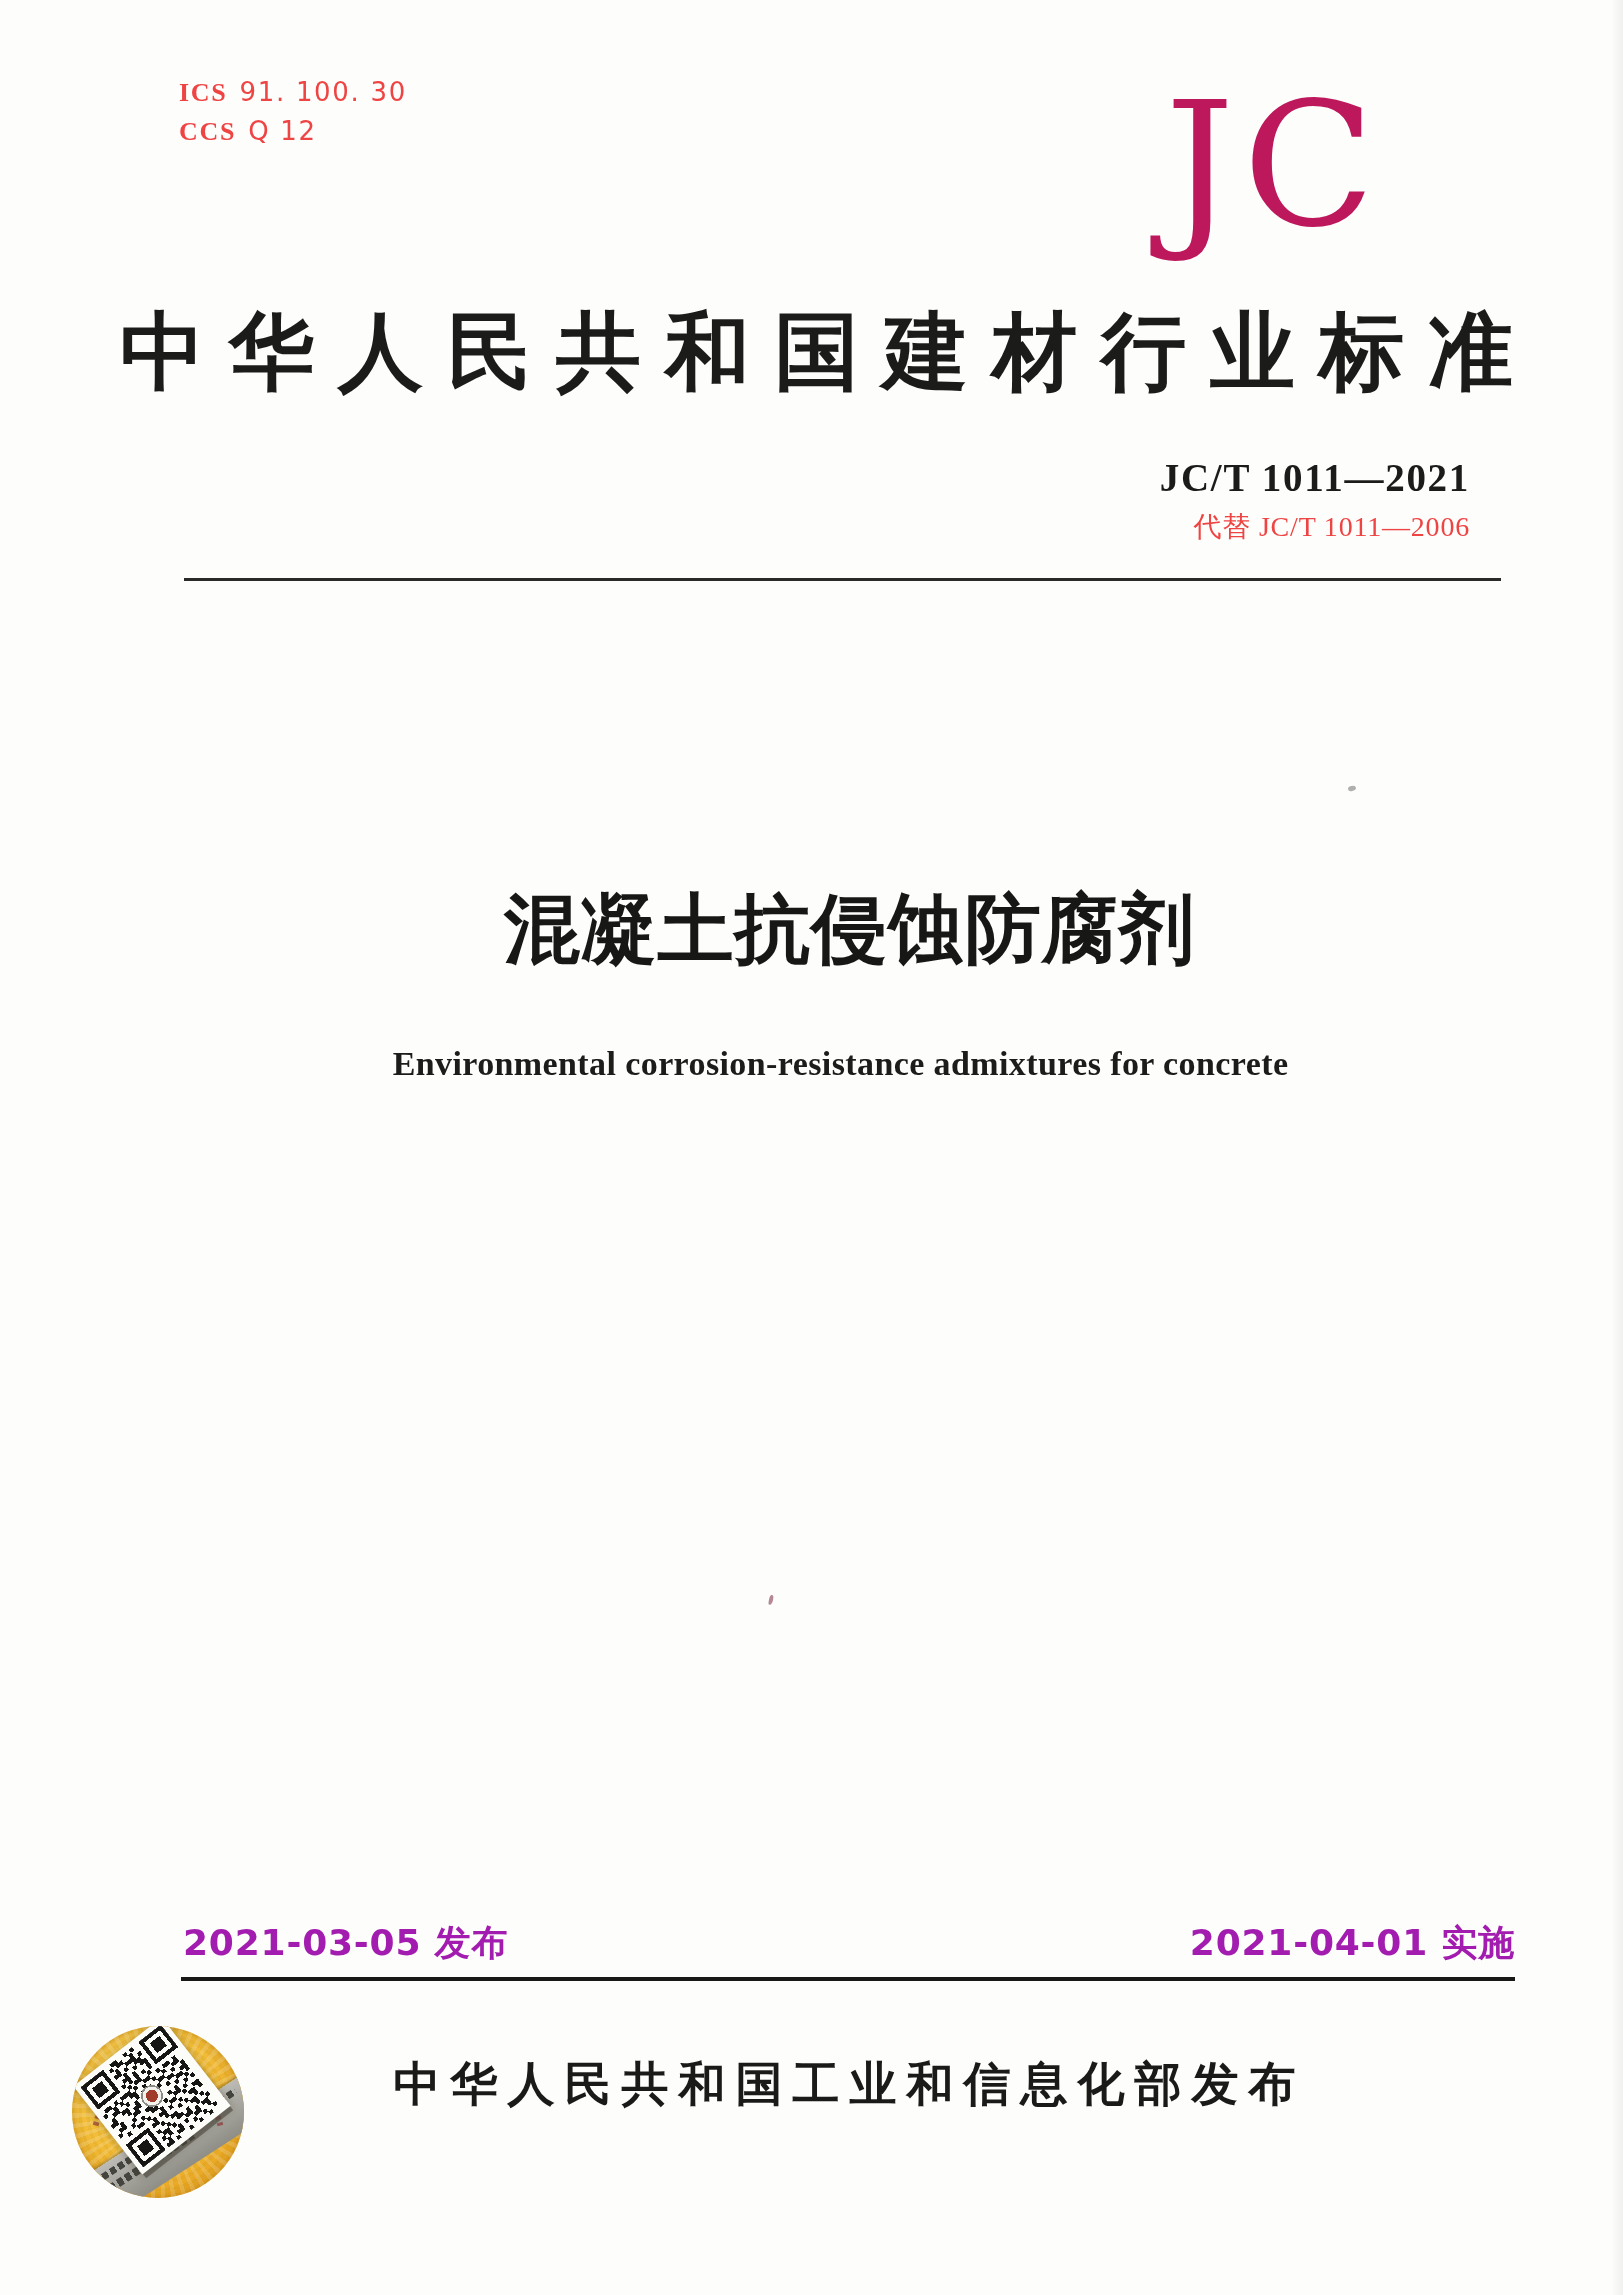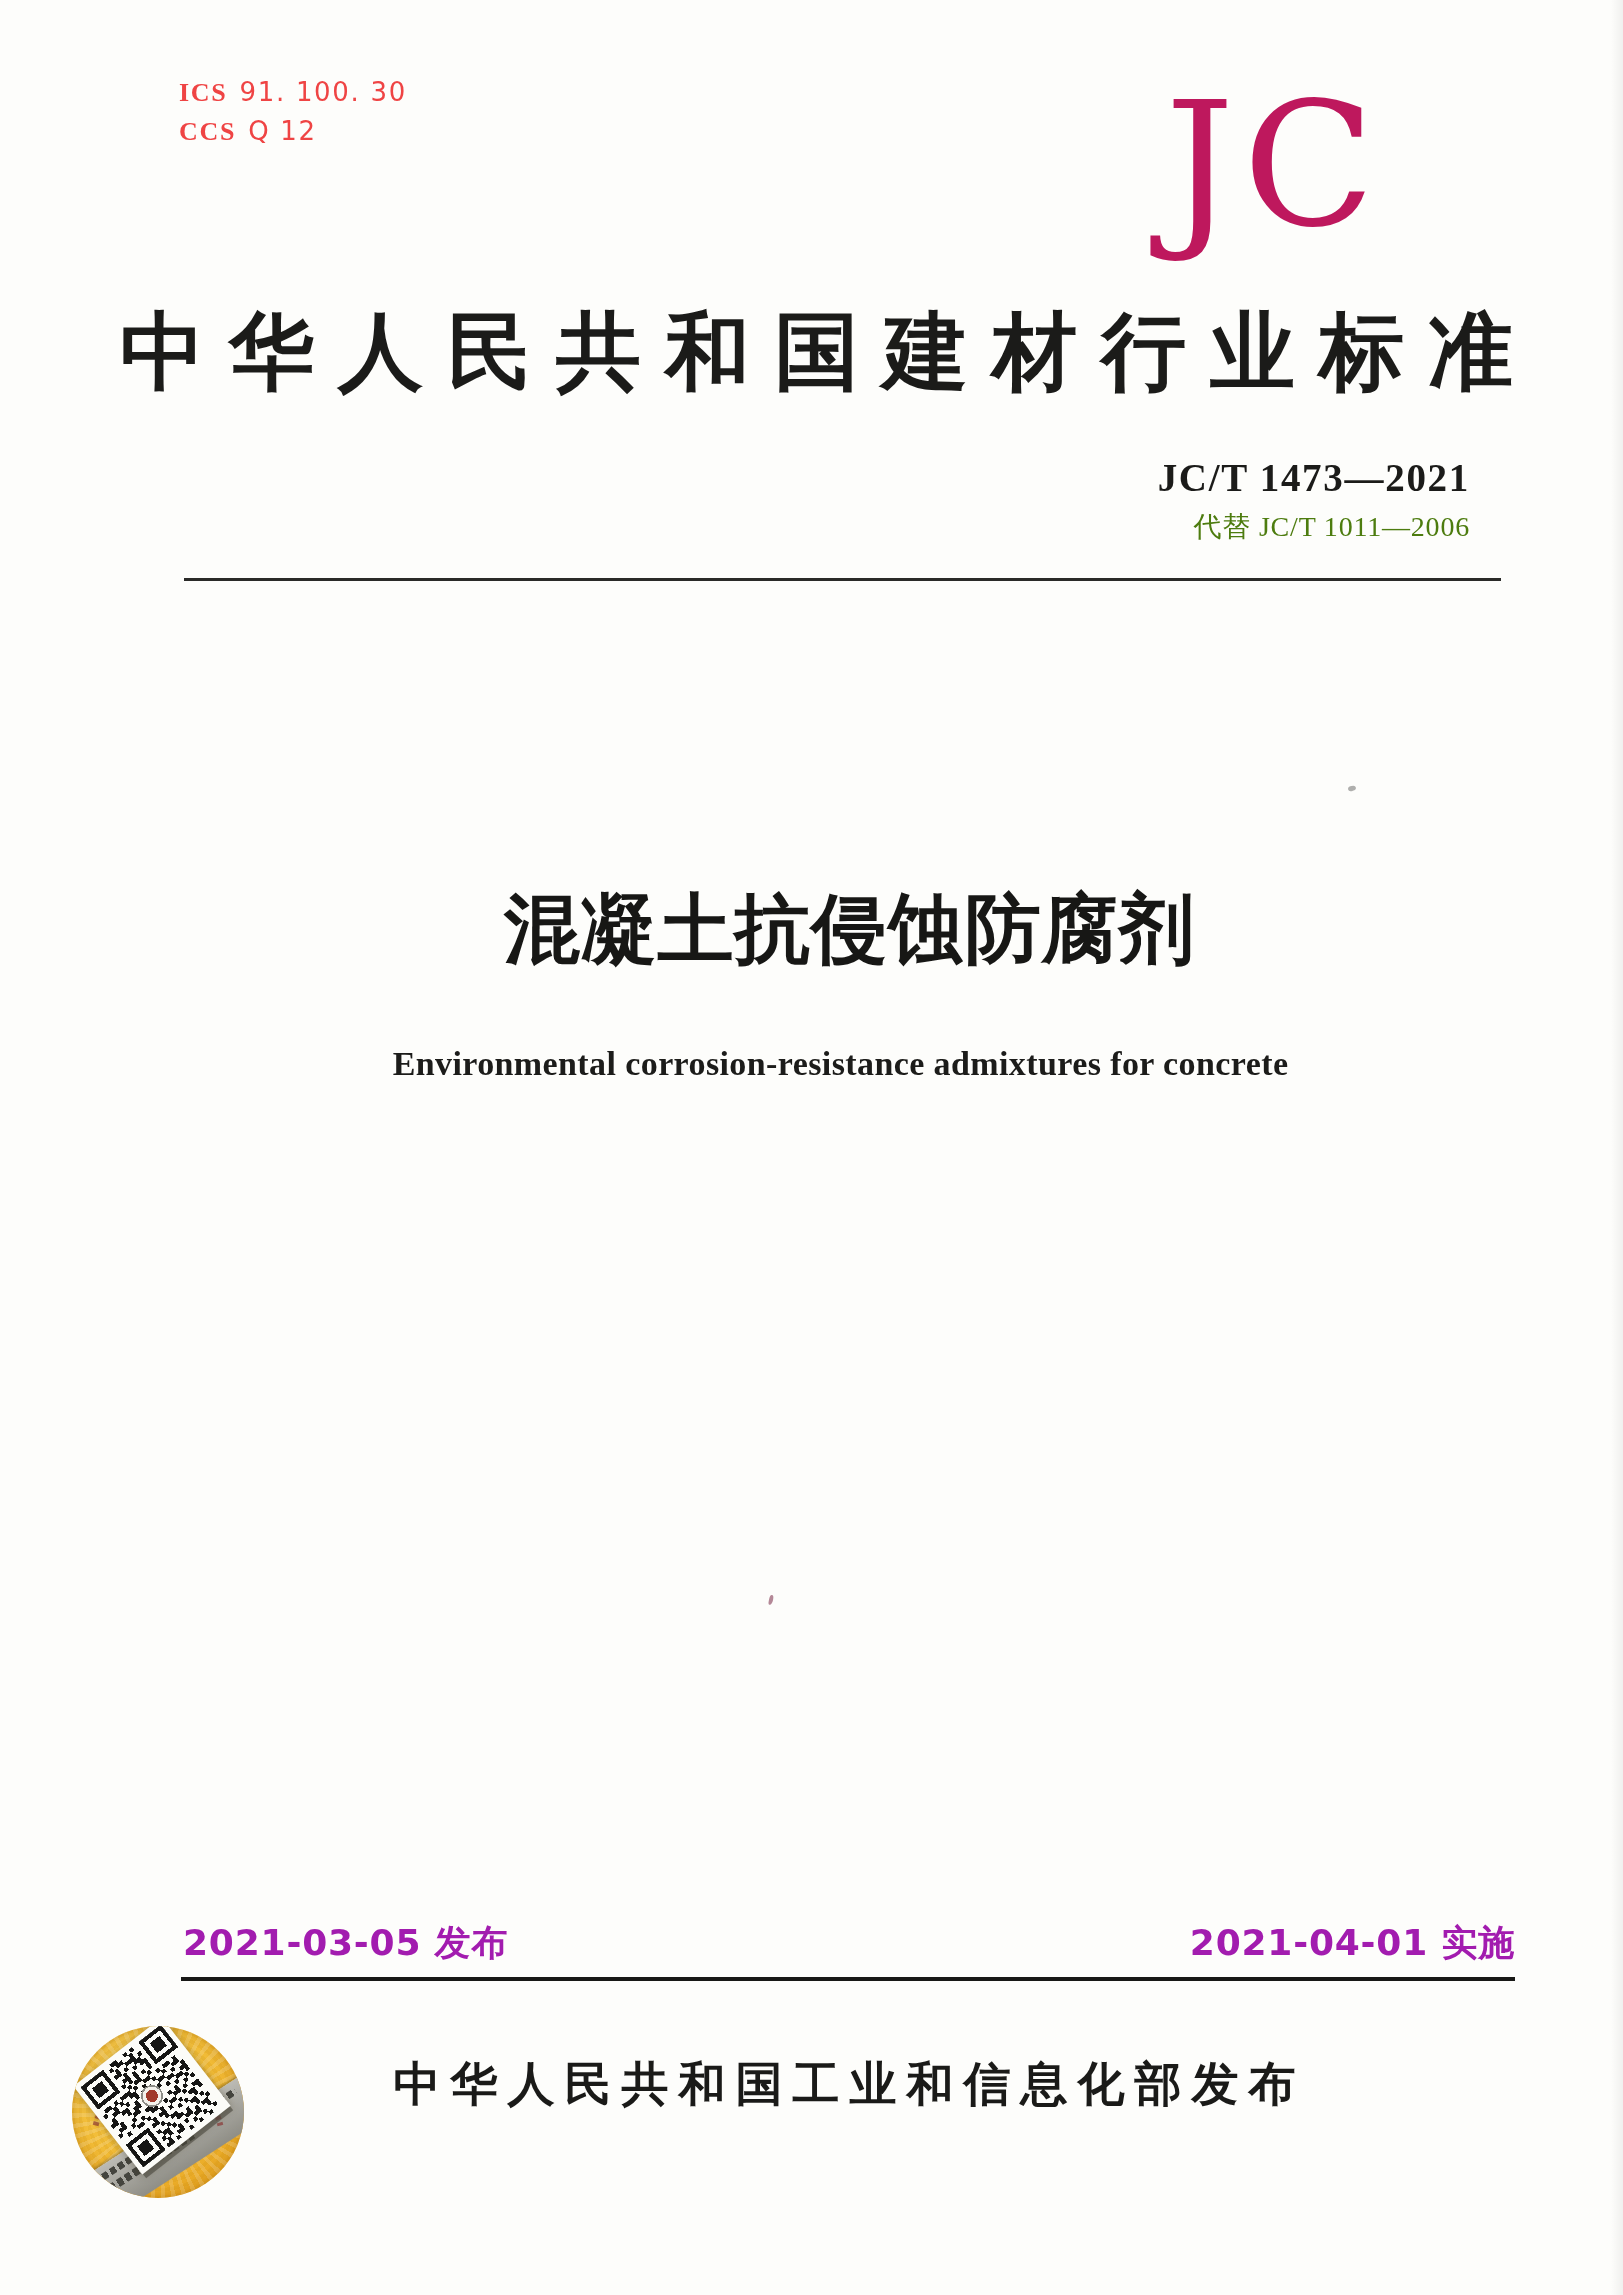"JC/T 1473—2021" div.no { text: 1473 -> 1011 }
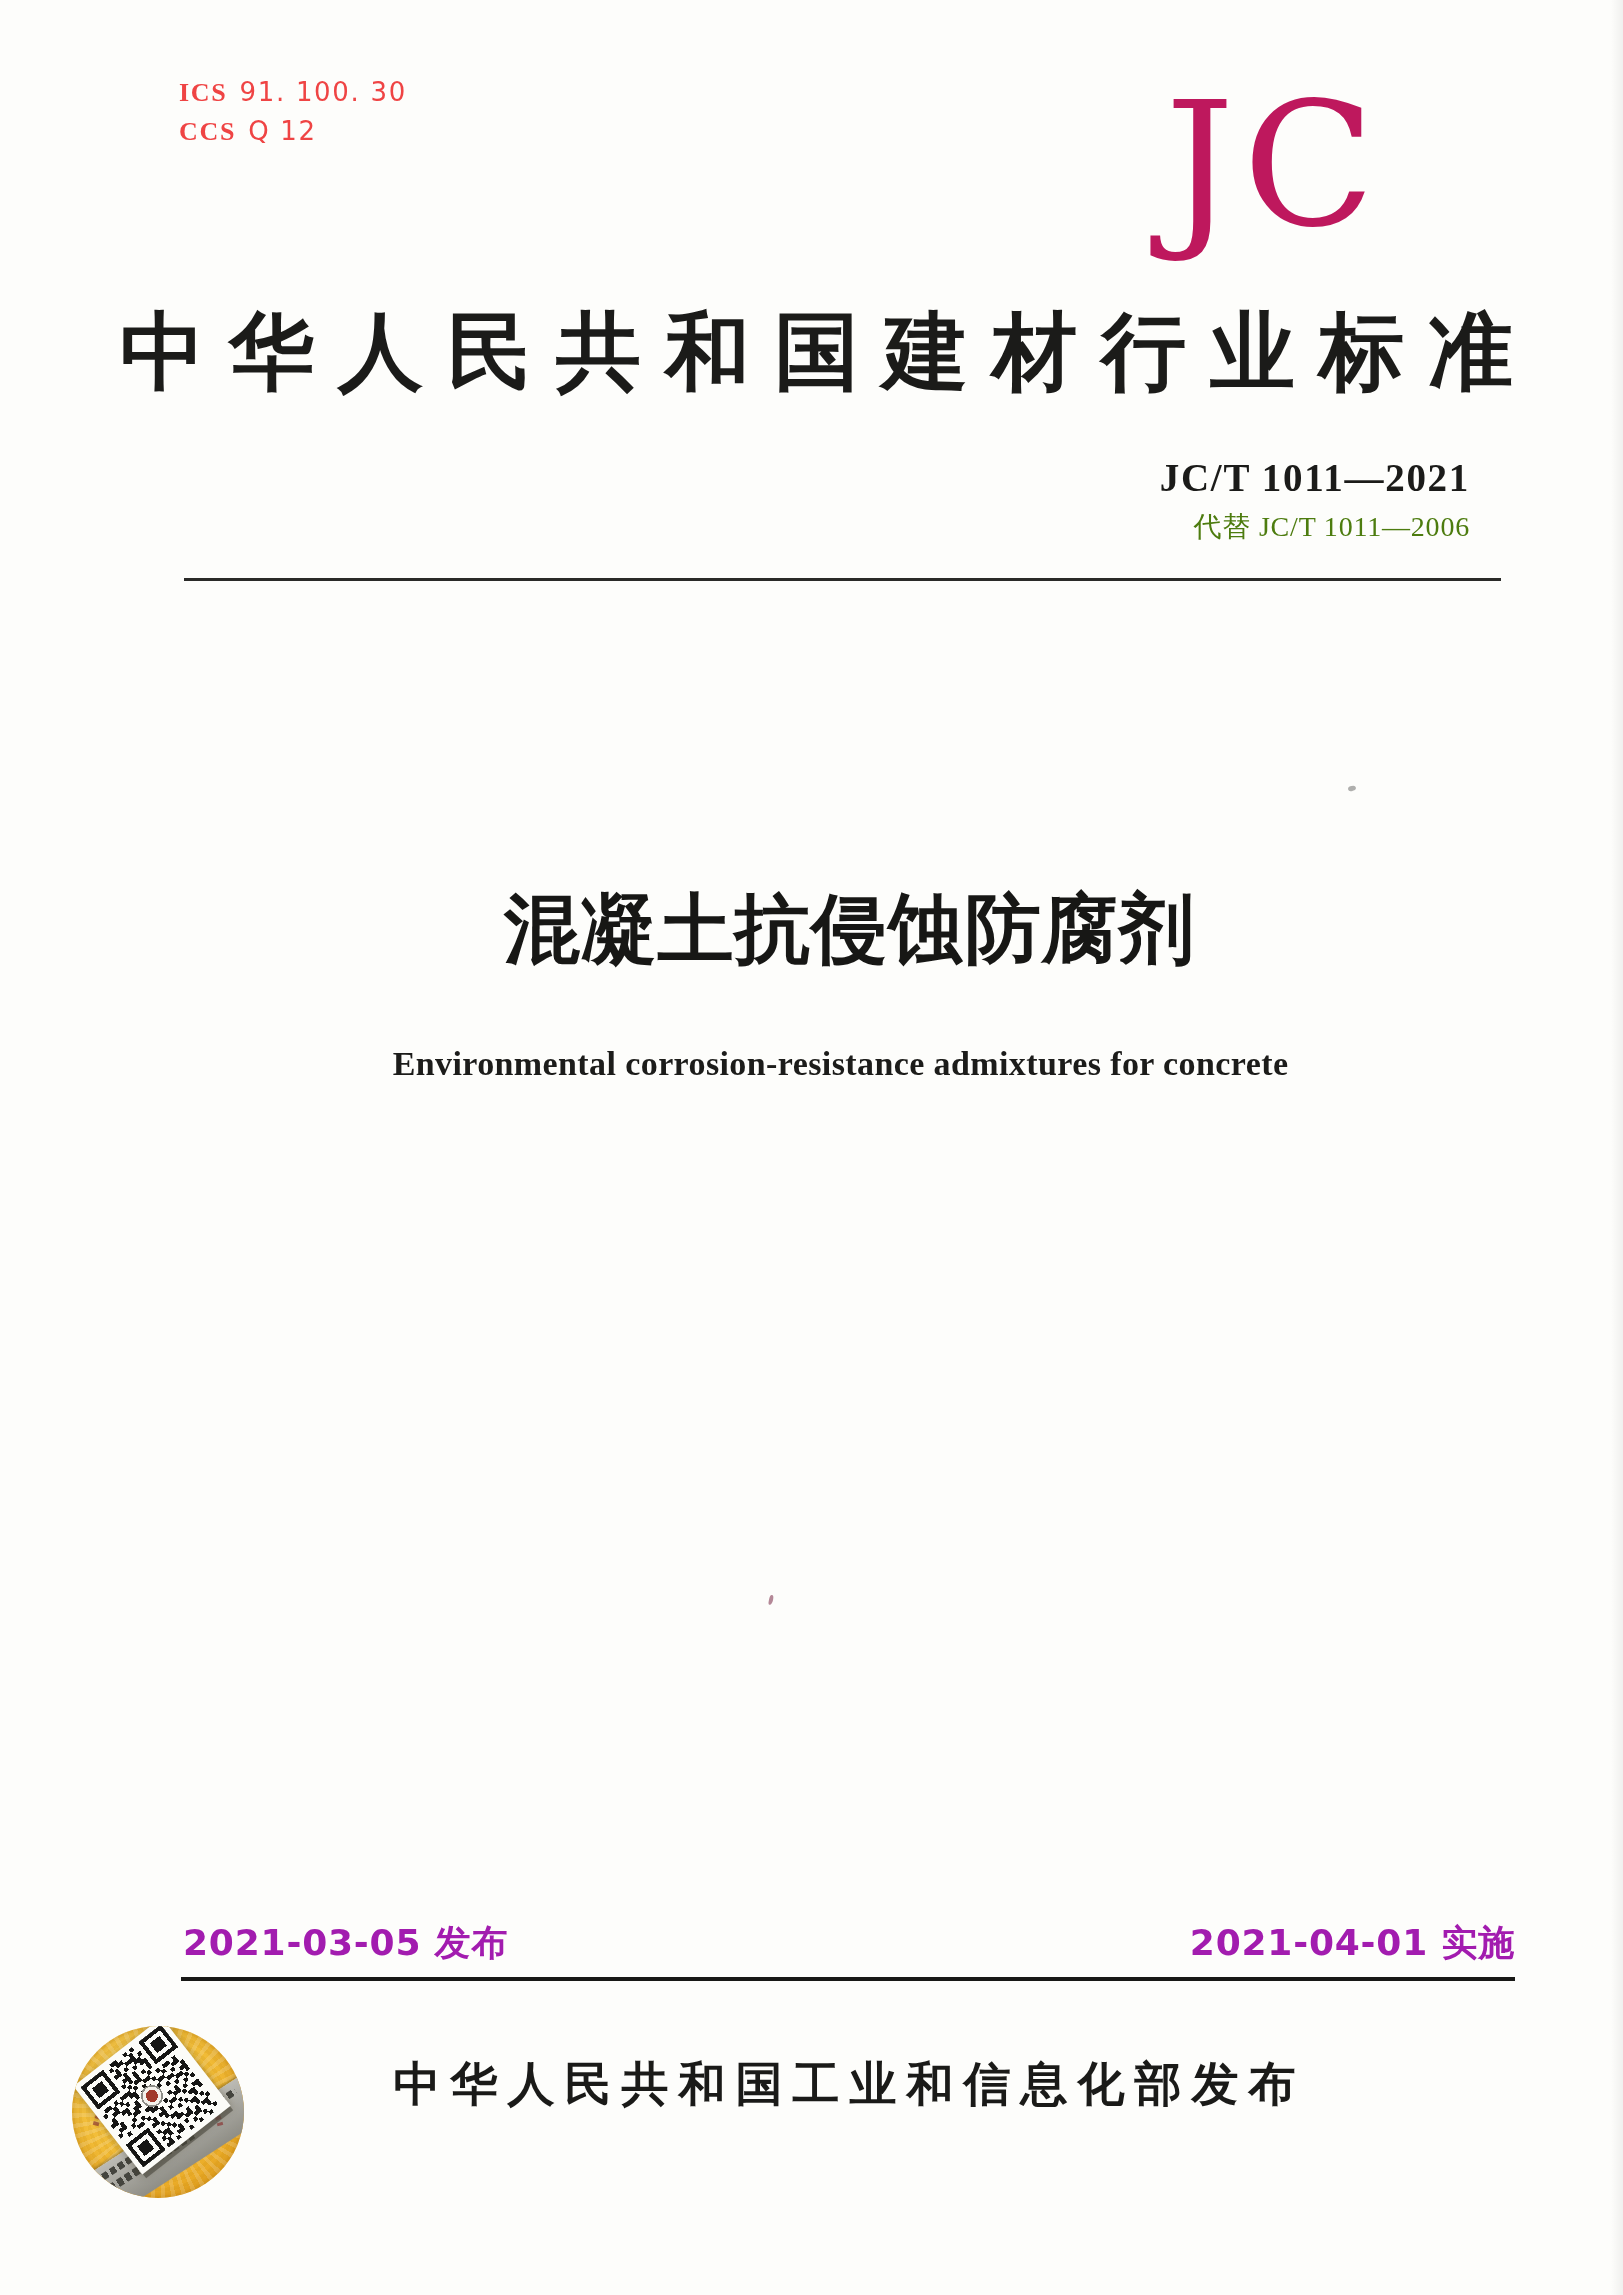"代替 JC/T 1011—2006" .stdno .rep { color: #4d7c0f -> #ef4444 }
